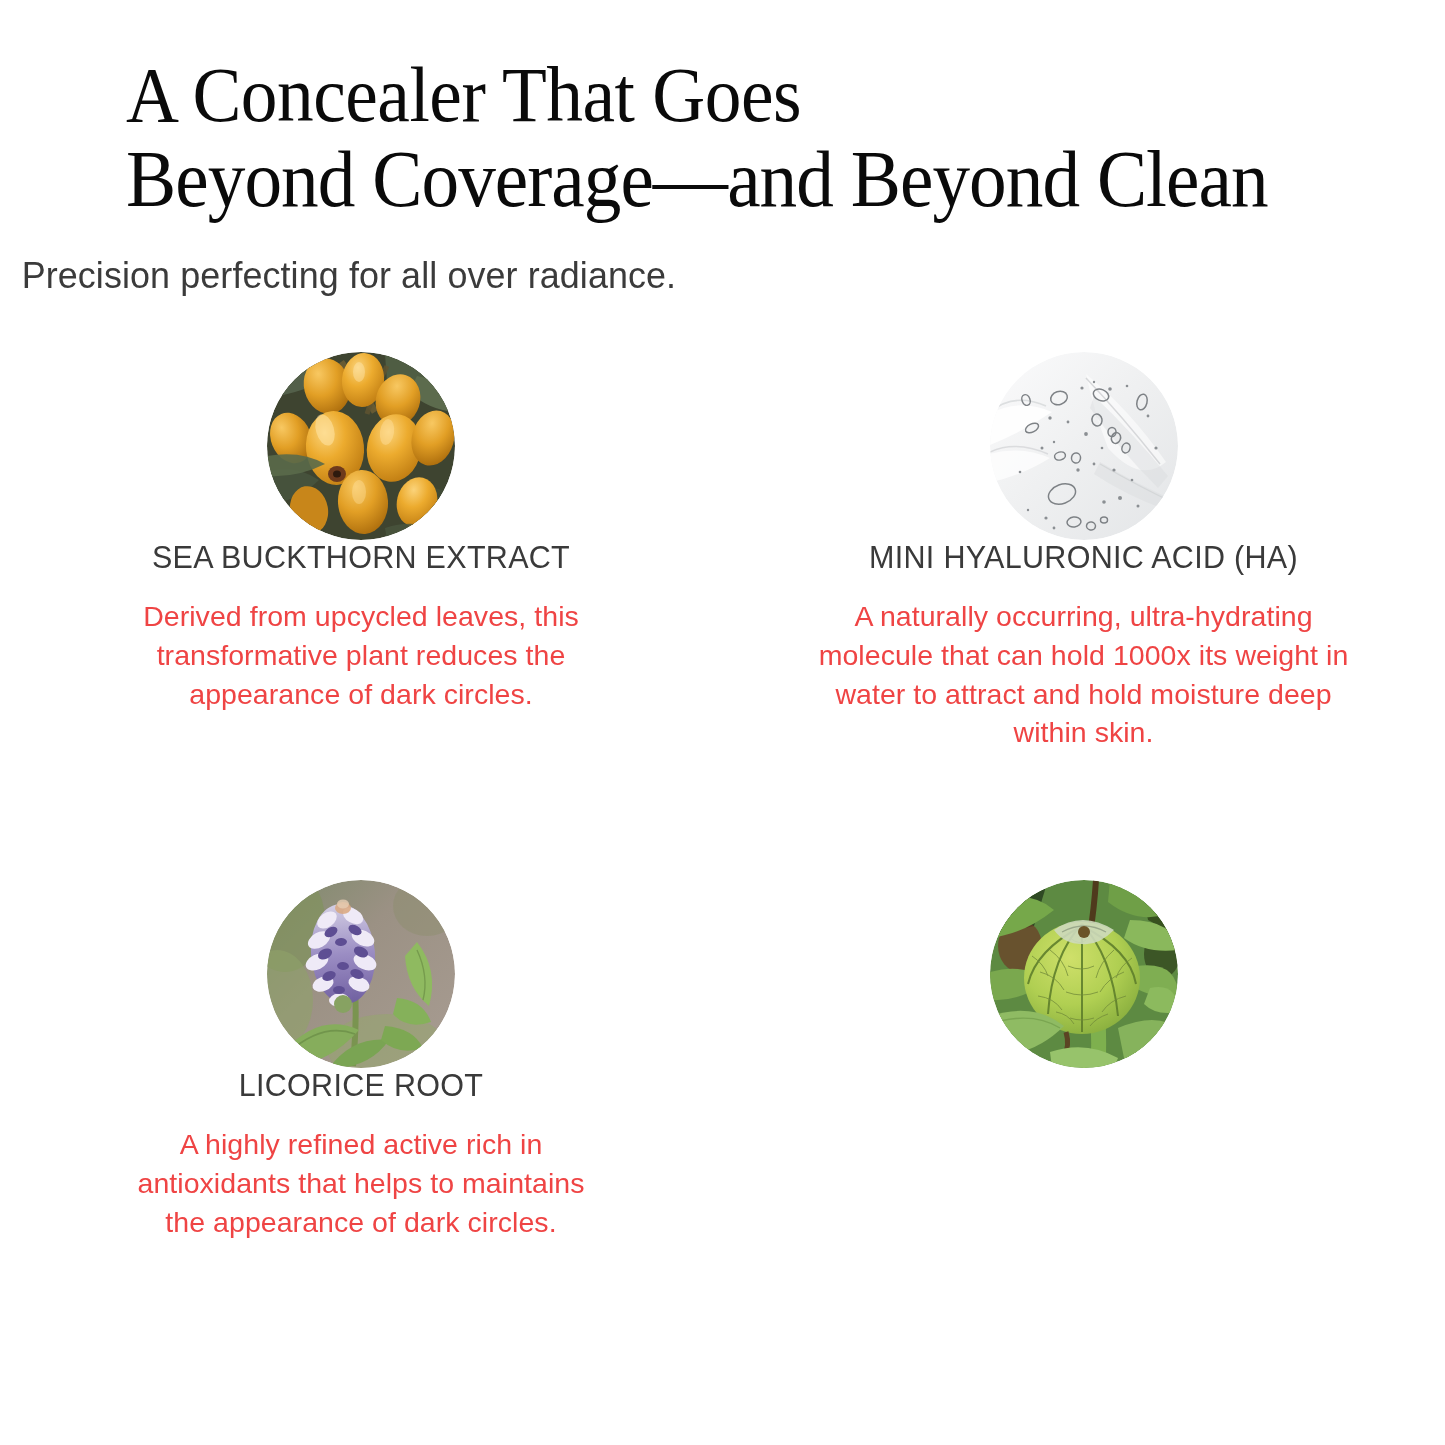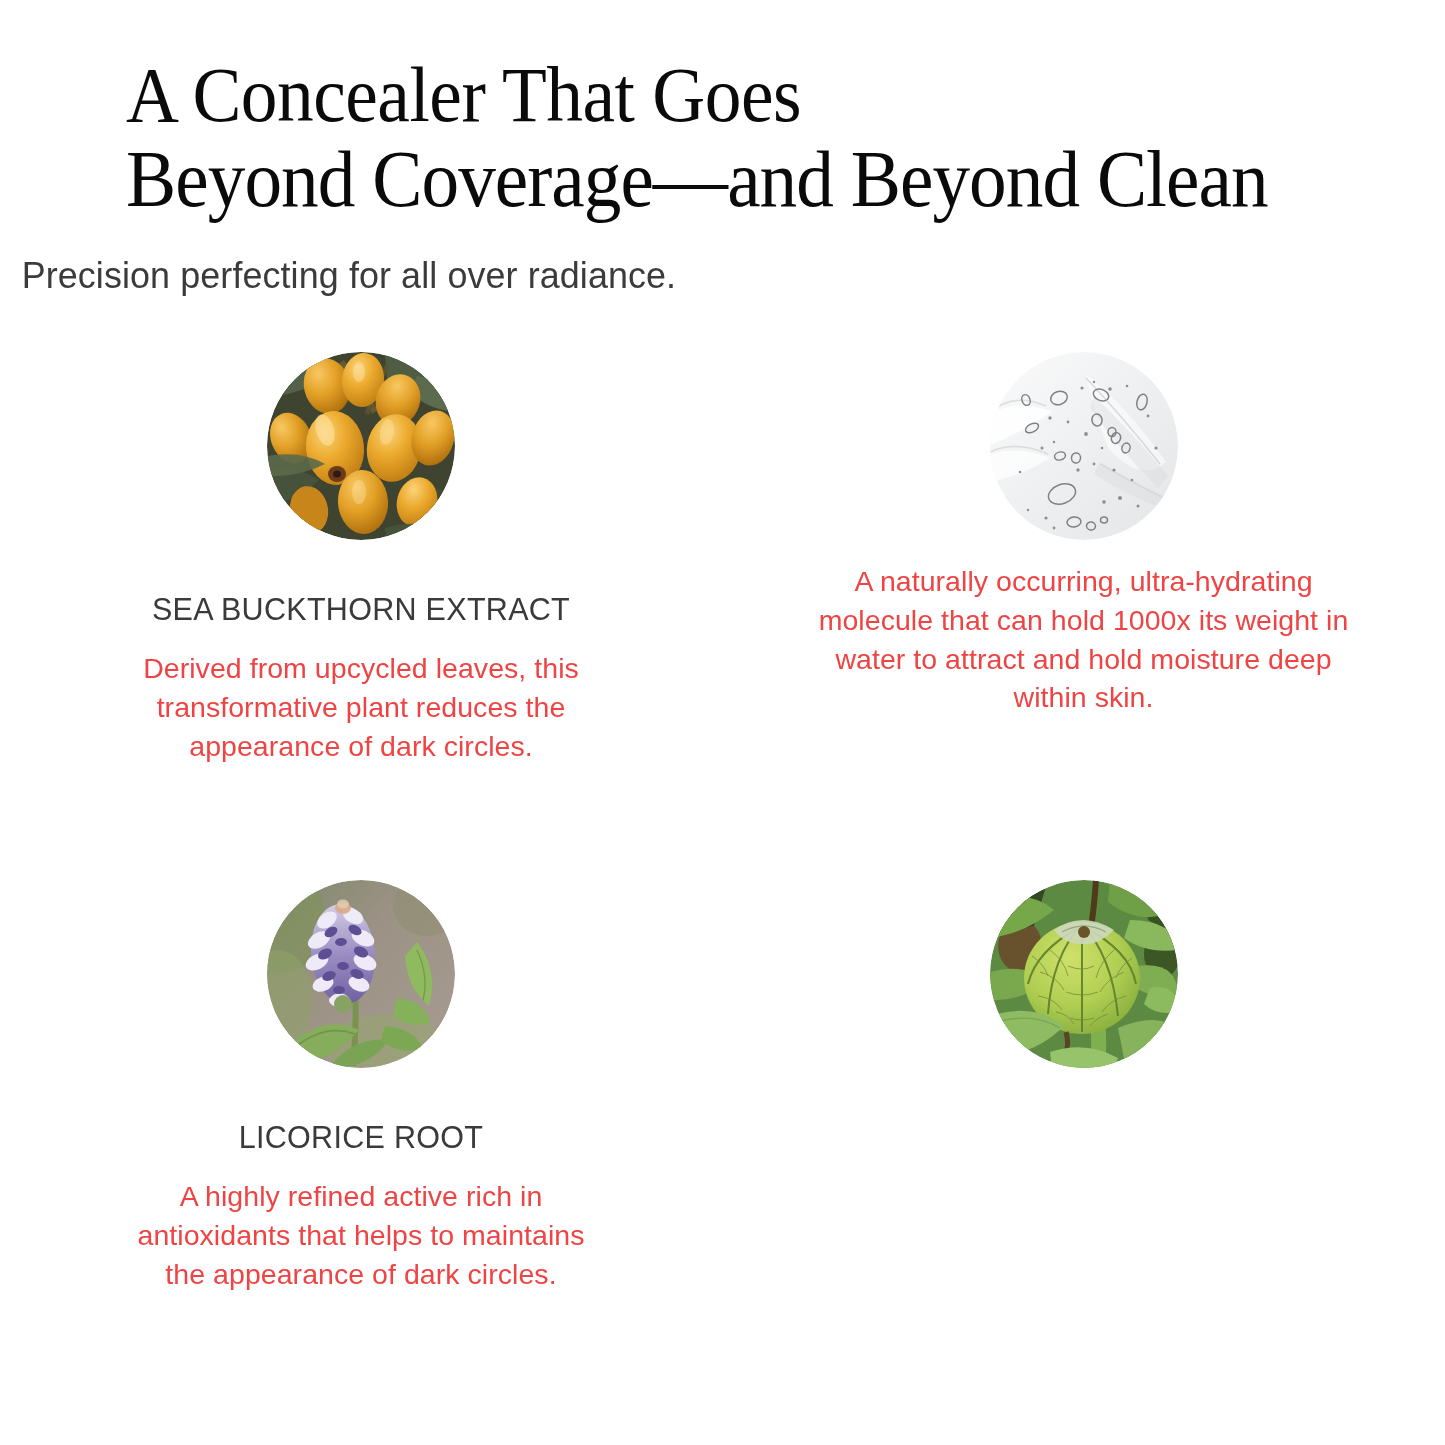"SEA BUCKTHORN EXTRACT" .card-title { margin-top: 52px -> none }
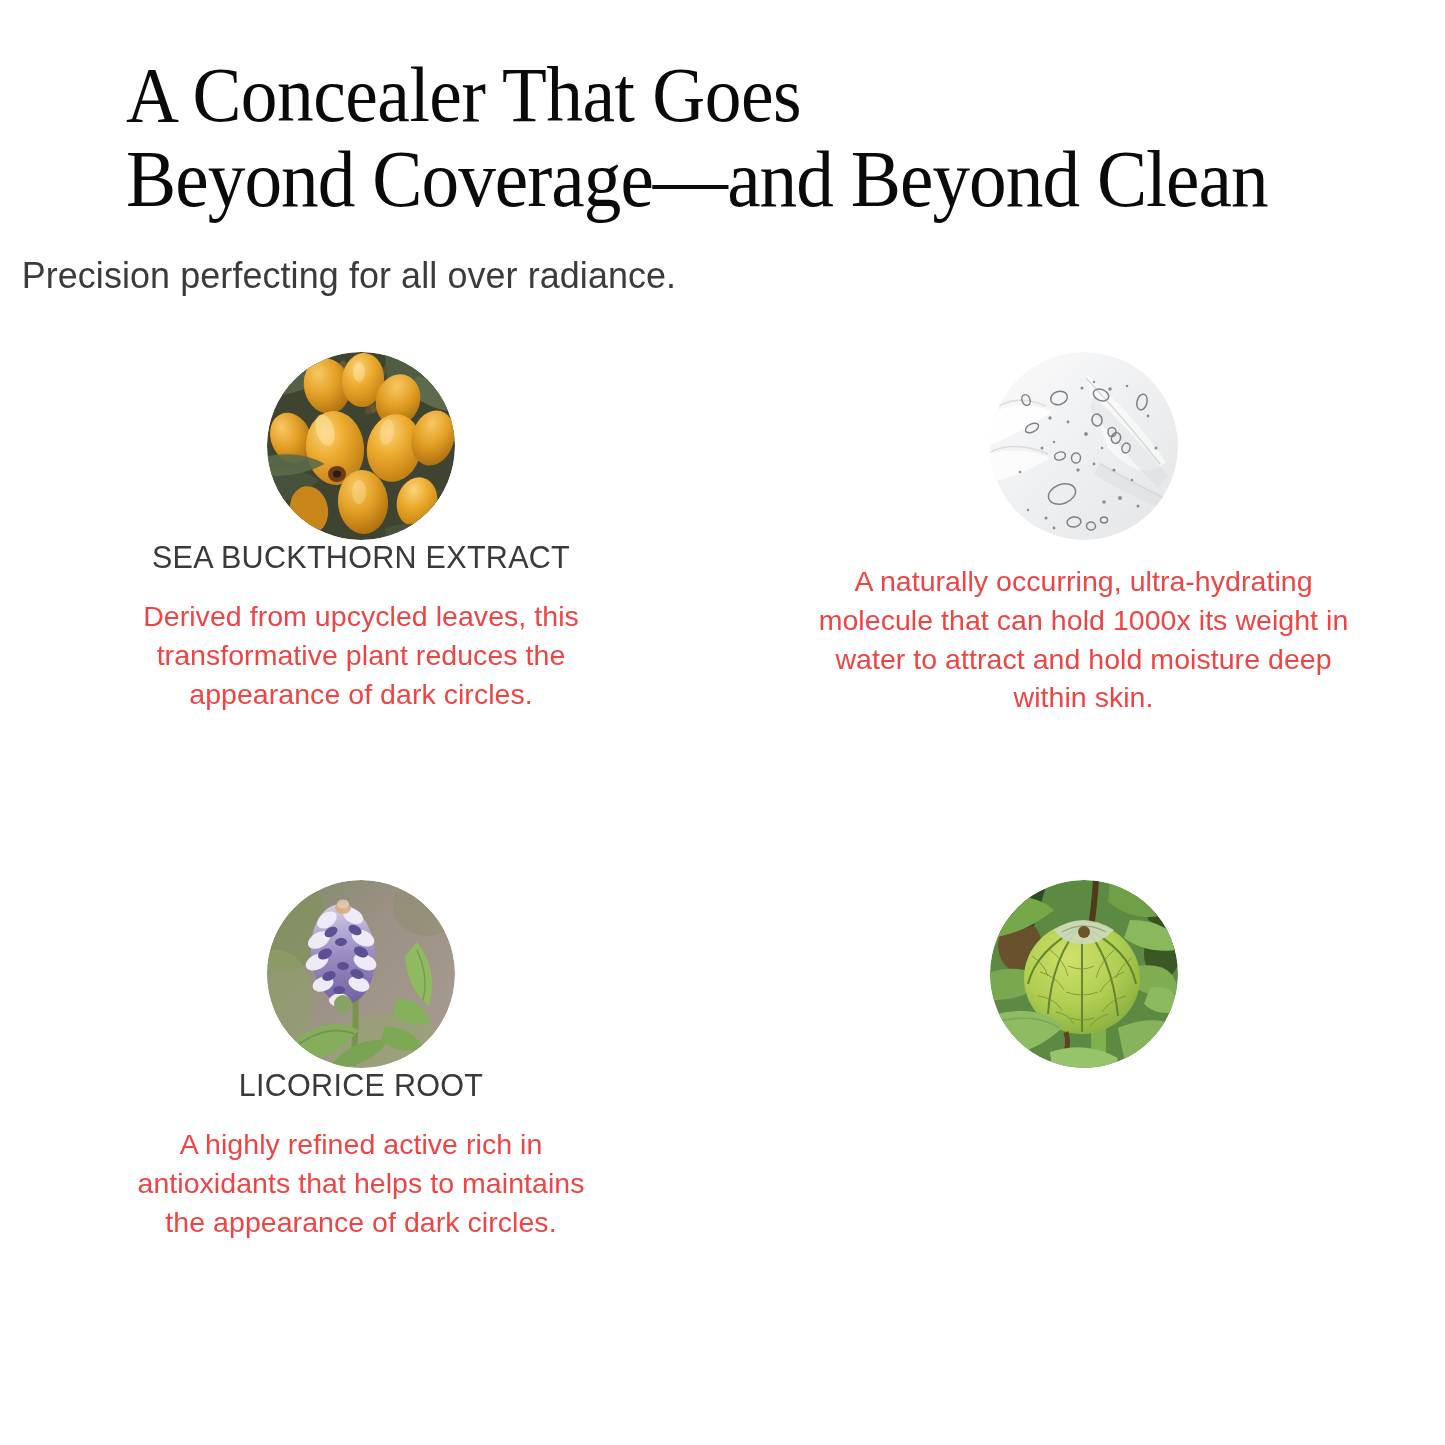"MINI HYALURONIC ACID (HA)" div.card-title { html: none -> <div>MINI HYALURONIC ACID (HA)</div> }
